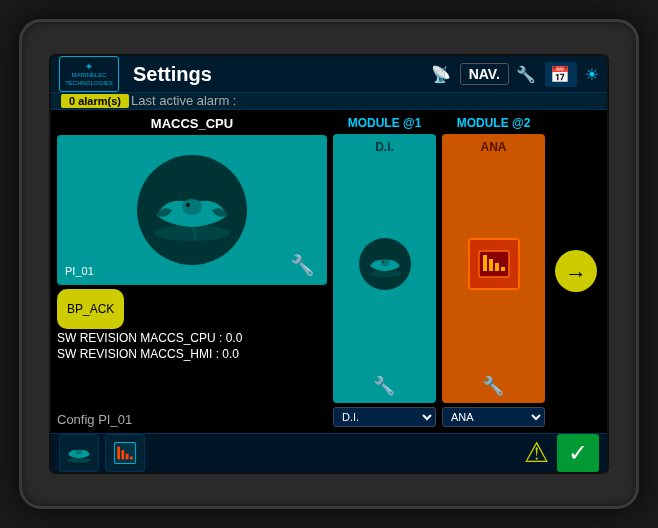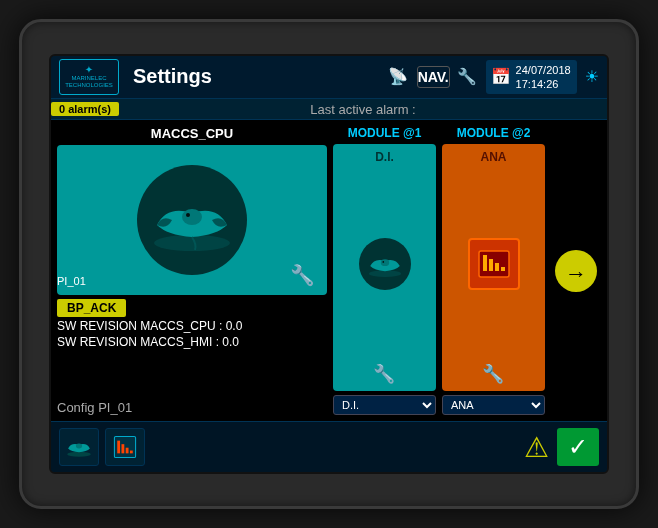"NAV." .nav-btn { padding: 2px 0 -> 2px 8px }
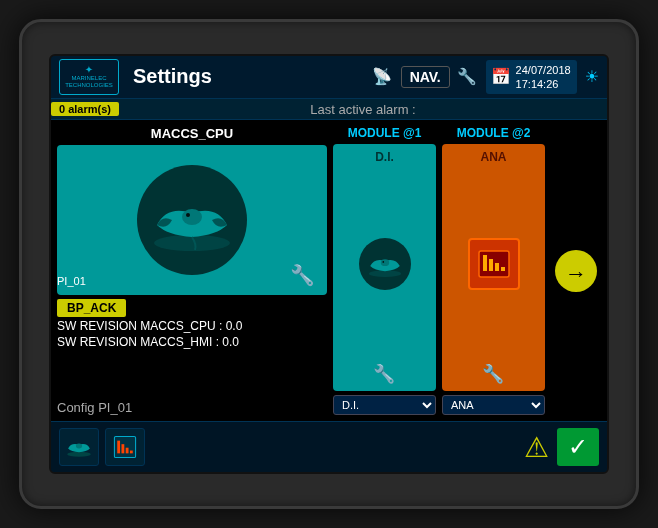"24/07/2018" div.datetime-text { html: <div> <div>24/07/2018</div> <div>17:14:26</div> </div> -> none }
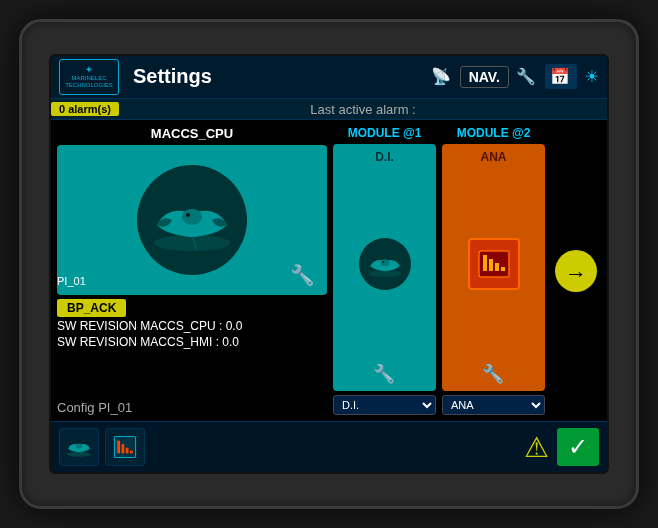"0 alarm(s)" .alarm-bar { justify-content: space-between -> none; padding: 0 0 -> 0 10px }
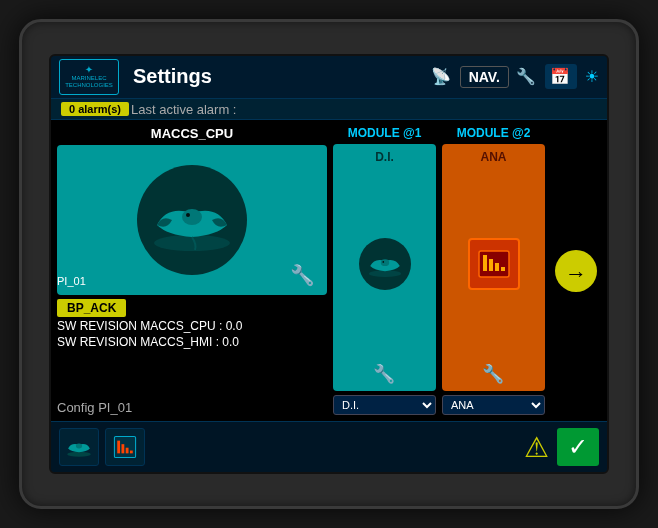"PI_01" .pi-label { left: 0 -> 8px }
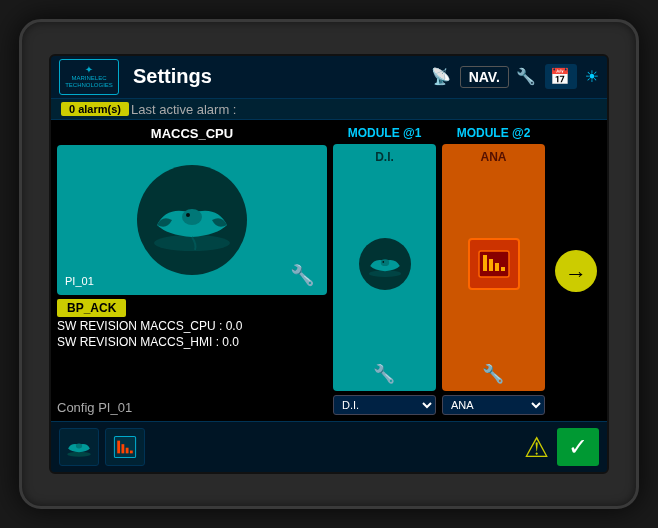"BP_ACK" .bp-ack-btn { border-radius: 2px -> 10px; font-weight: bold -> normal; padding: 2px 10px -> 13px 10px }
